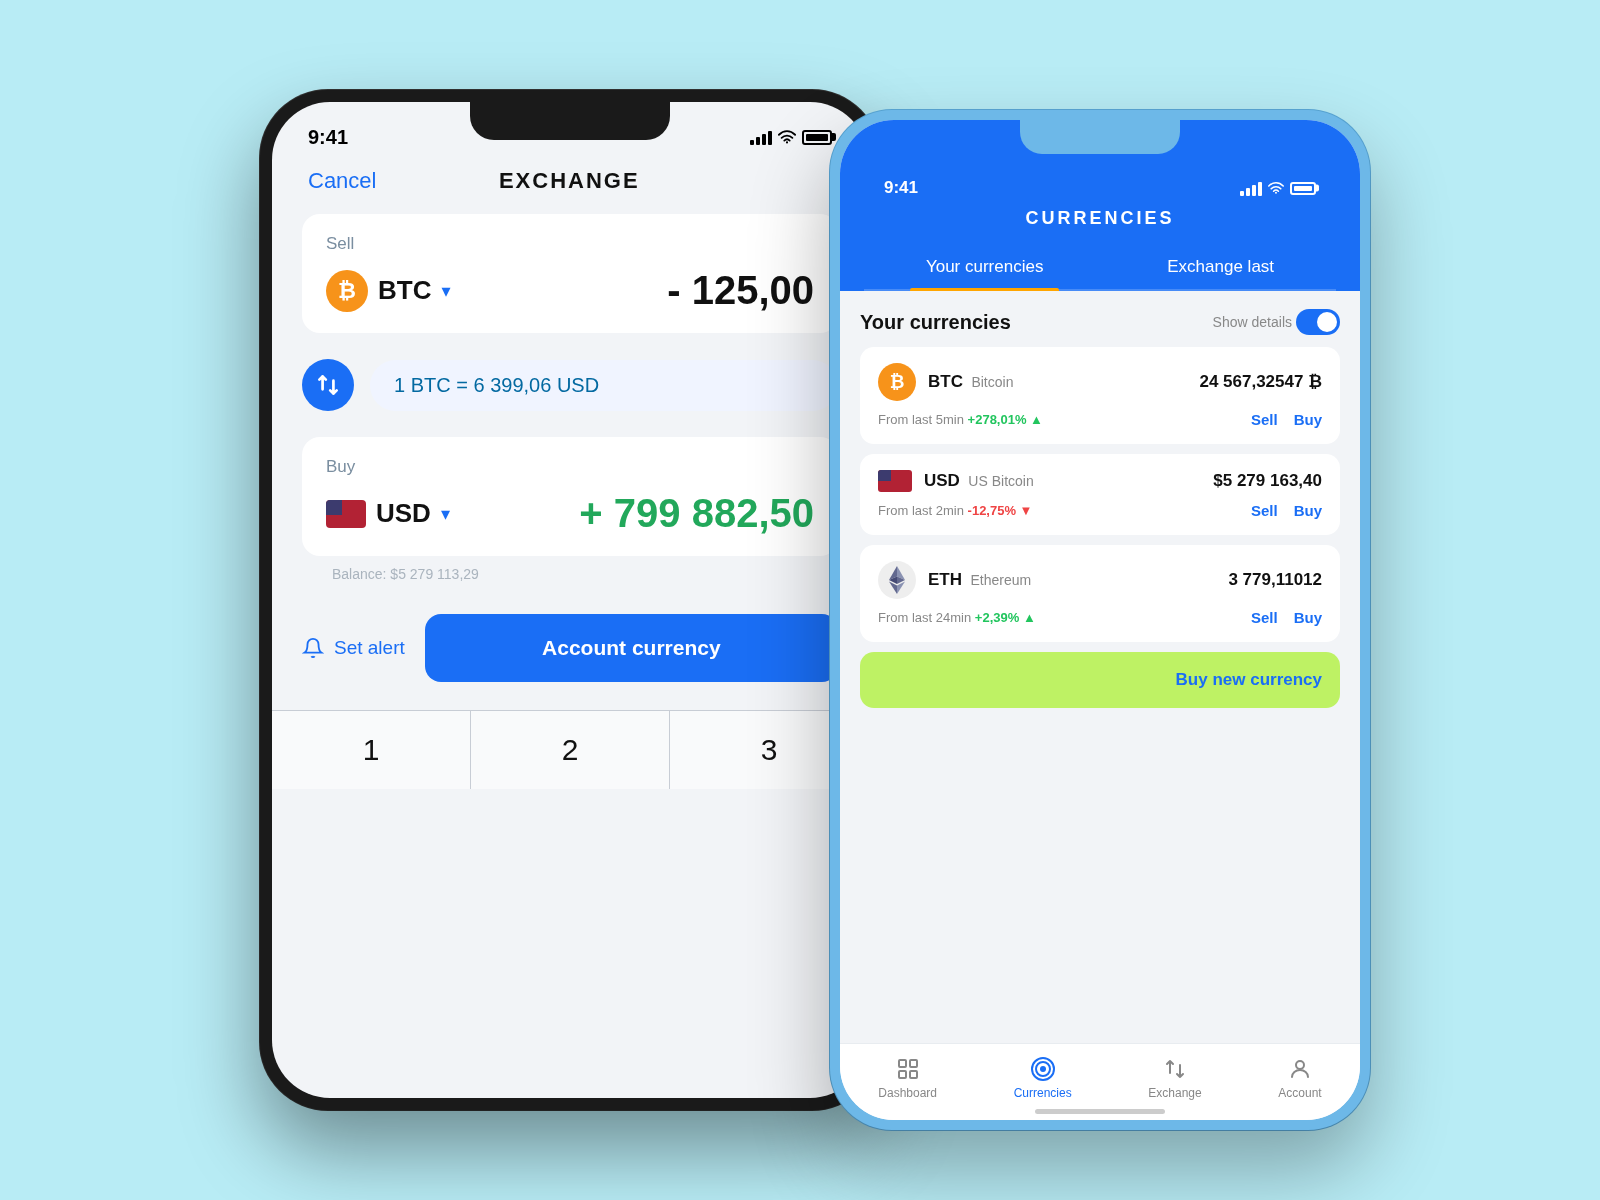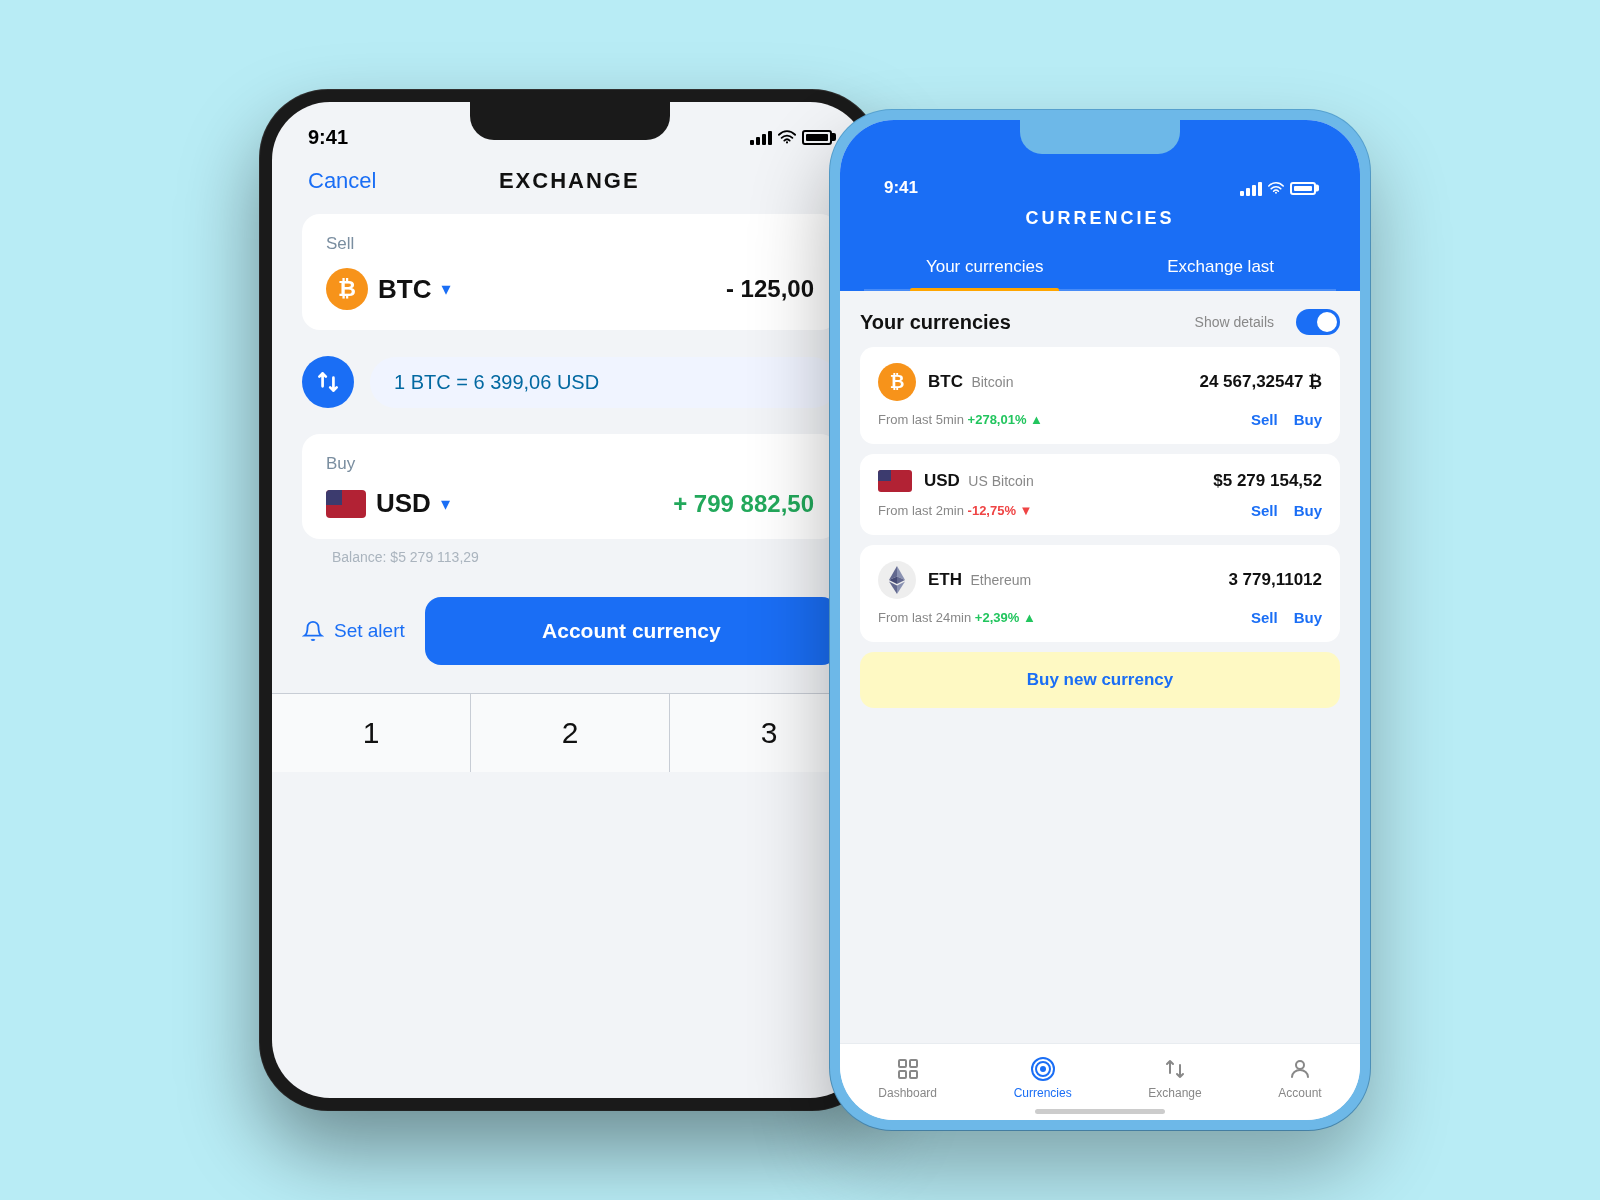"- 125,00" .amount-display { font-size: 24px -> 40px }
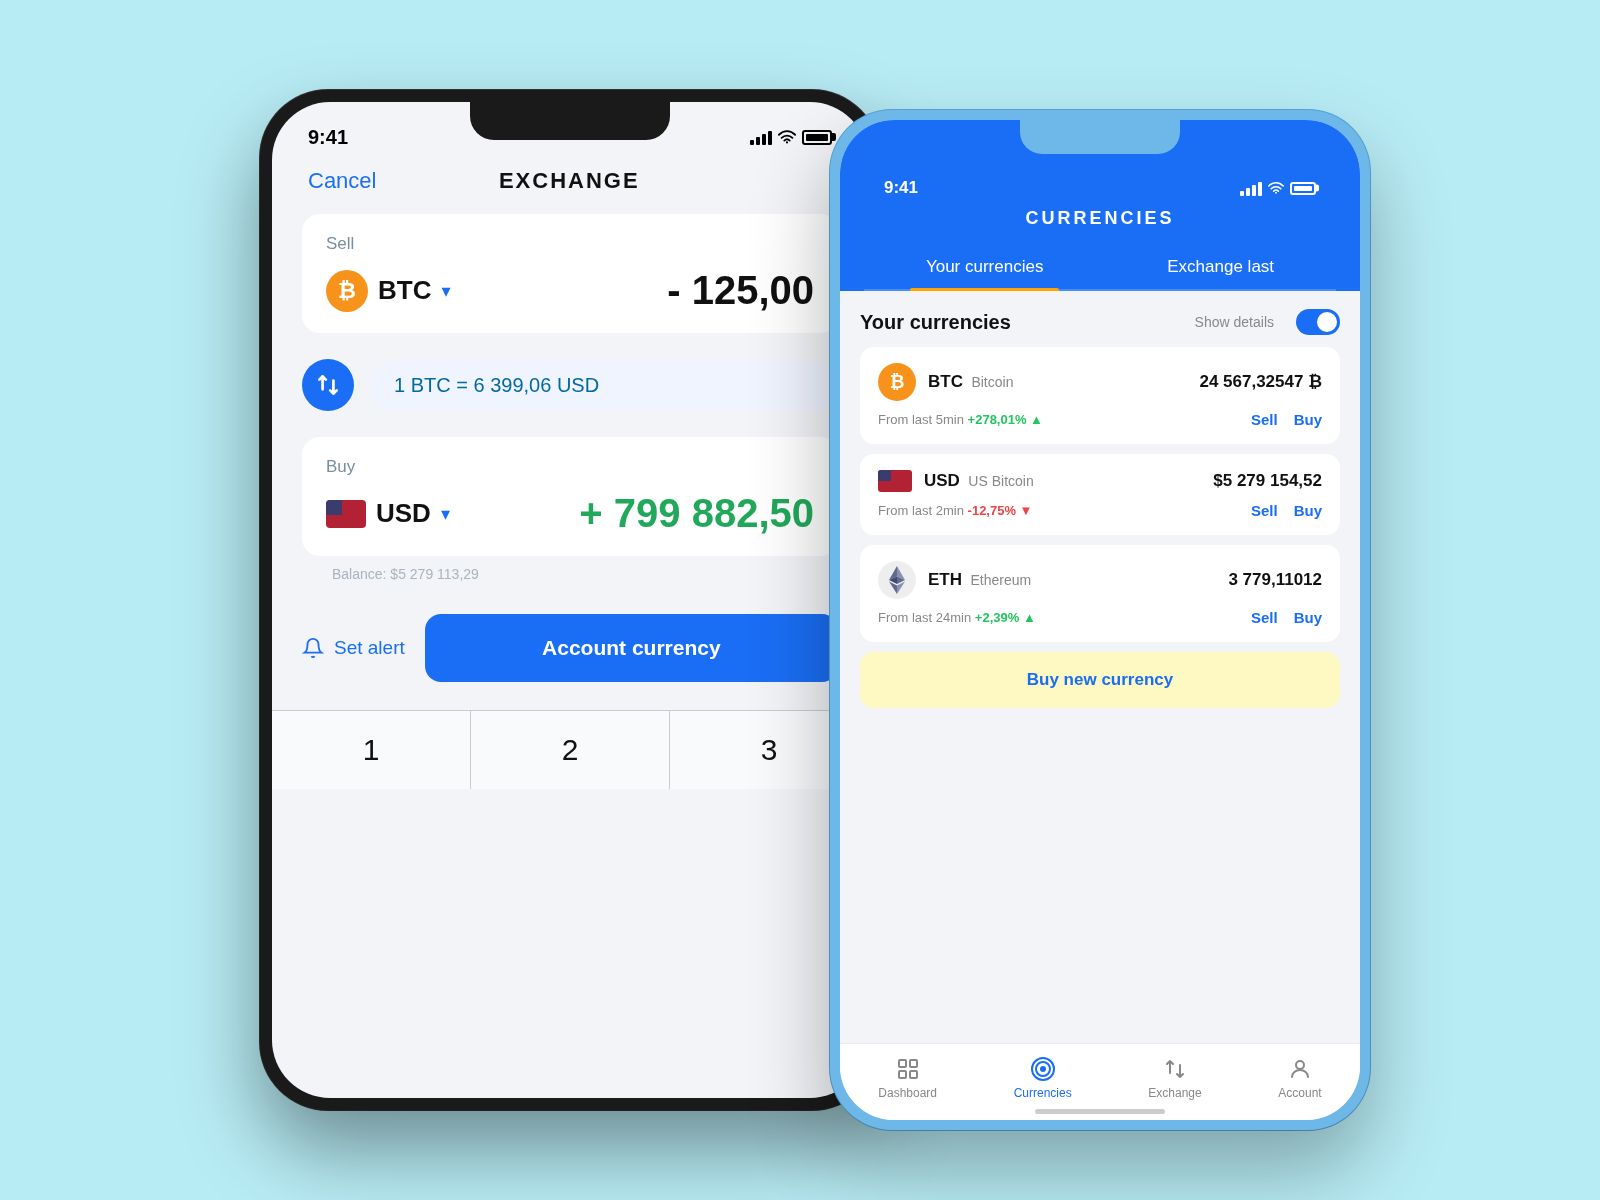"Show details" .show-details { gap: 22px -> 4px }
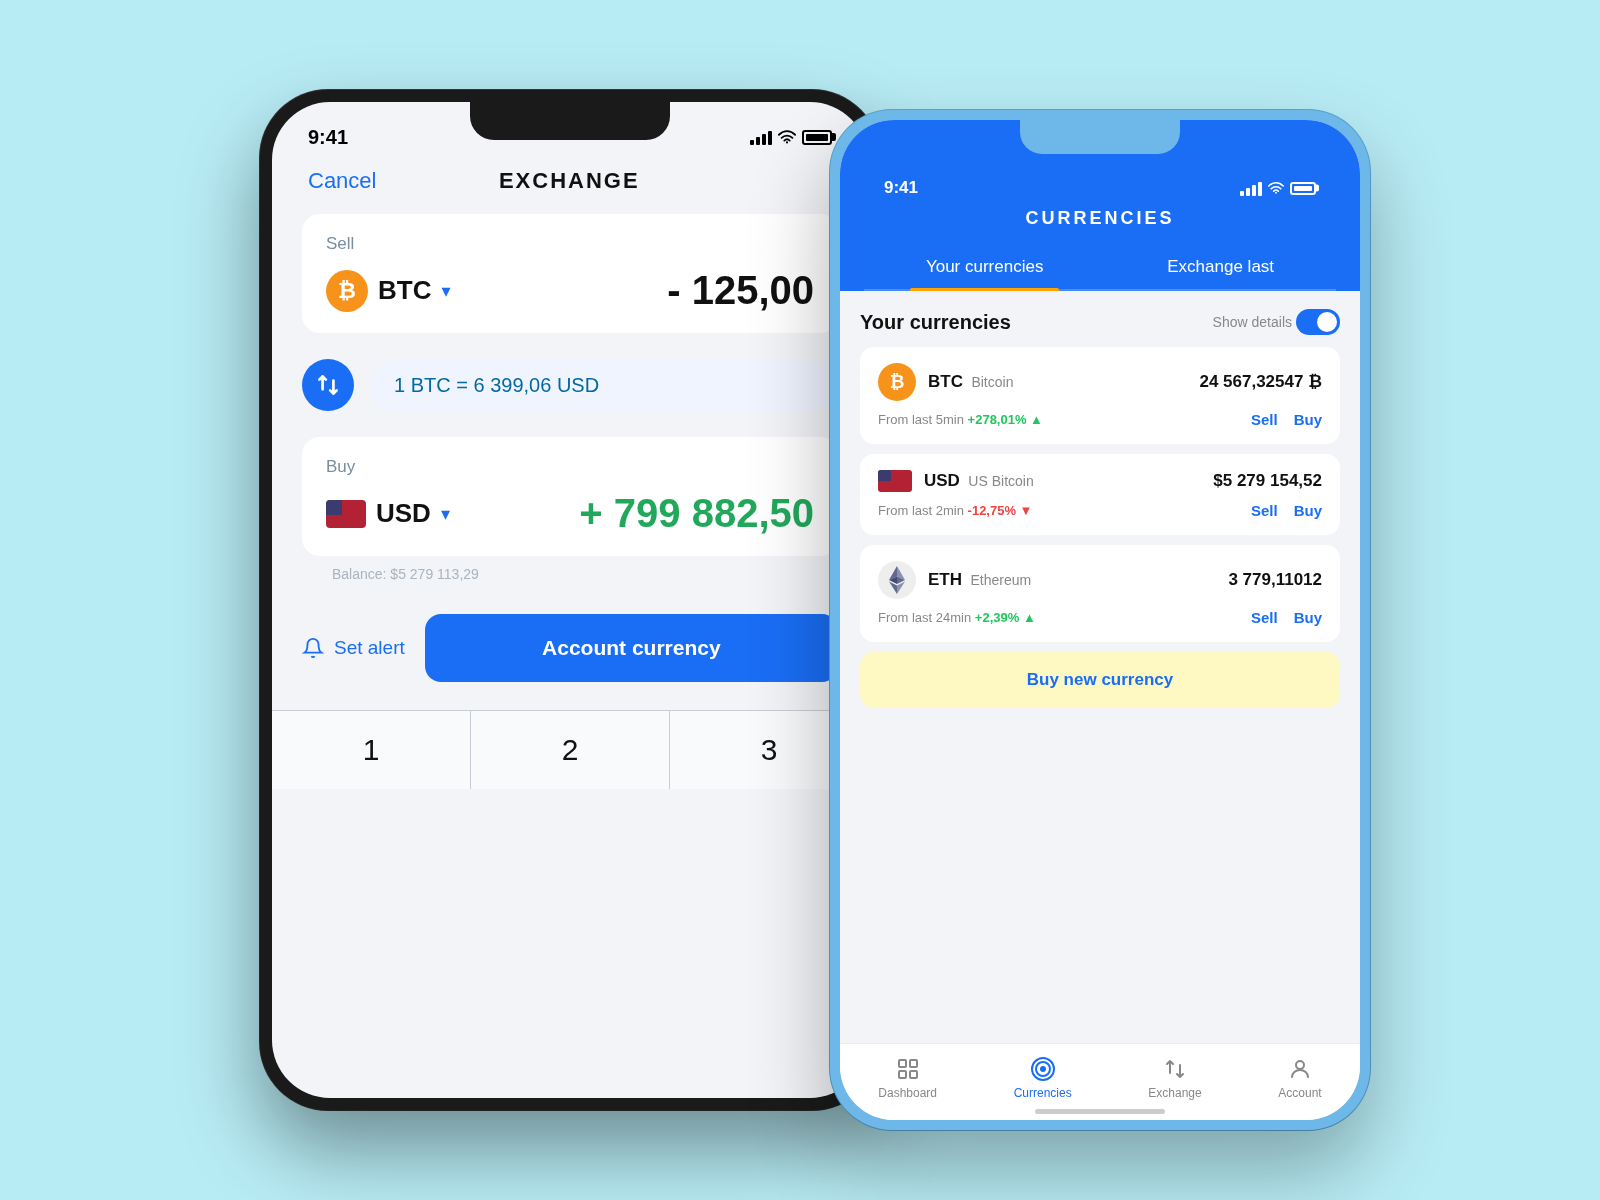"$5 279 154,52" span.coin-amount { text: $5 279 154,52 -> $5 279 163,40 }
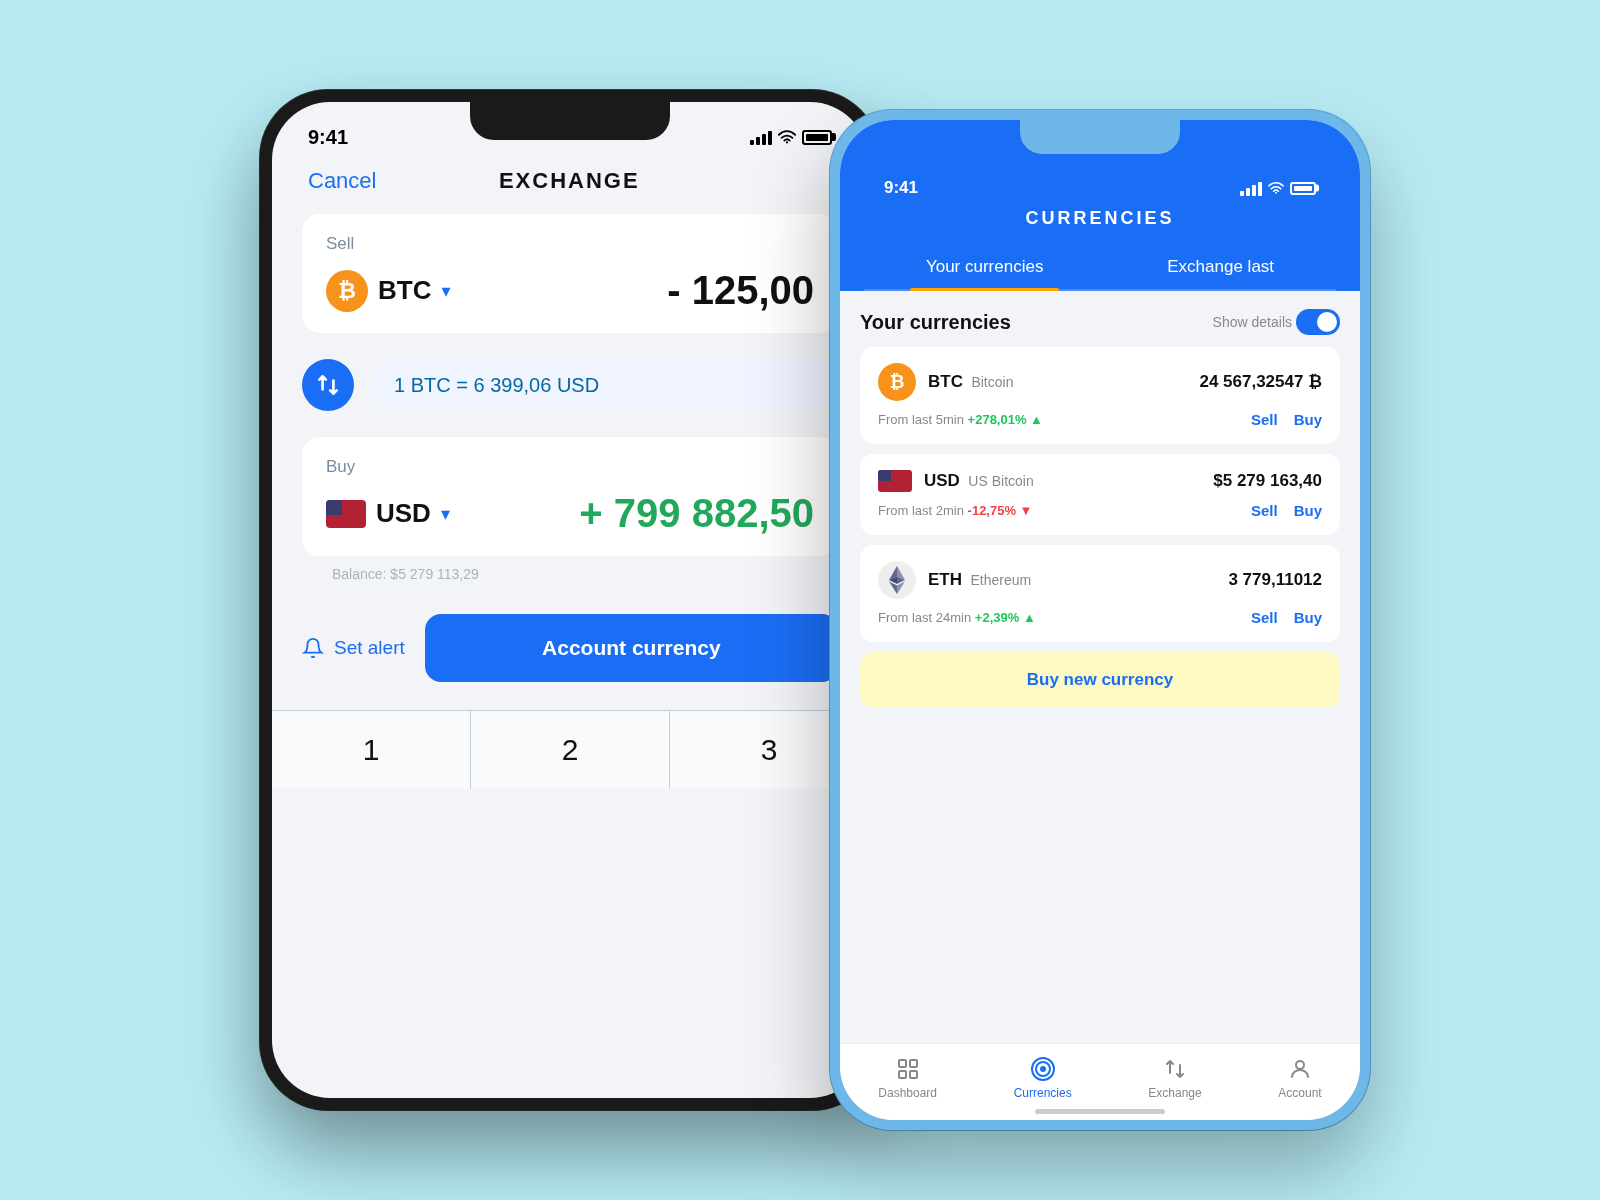"Buy new currency" .buy-new-btn { background: #fef9c3 -> #bef264; text-align: center -> right }
